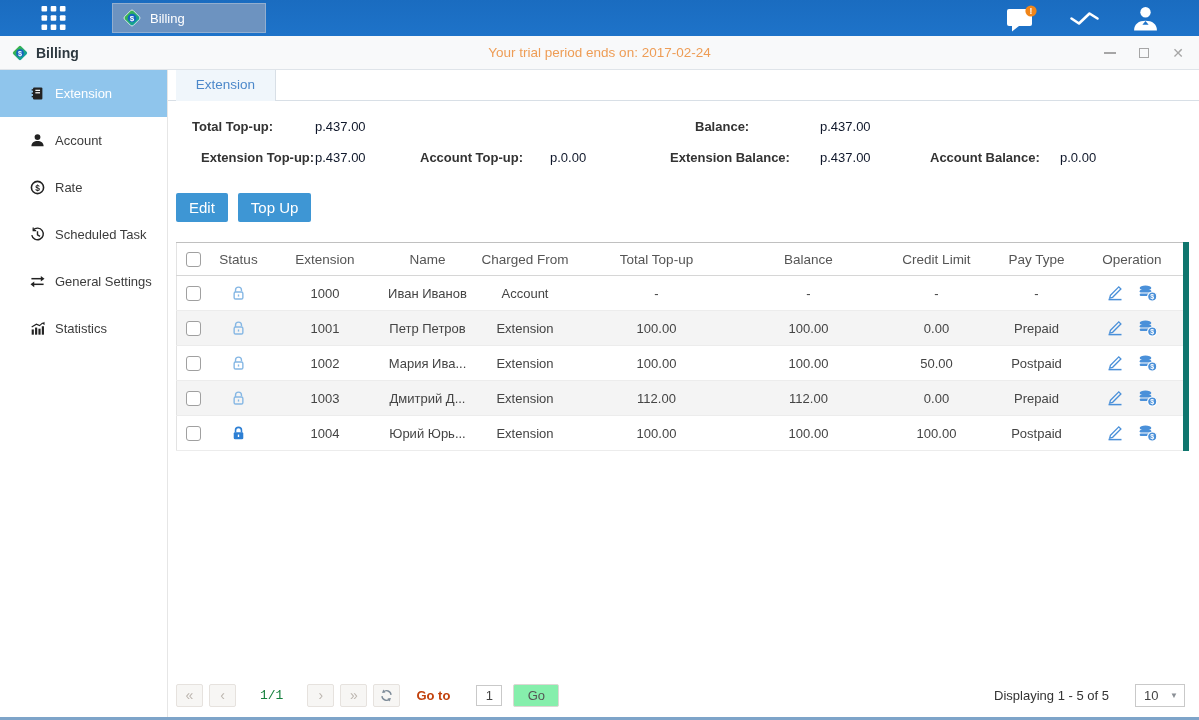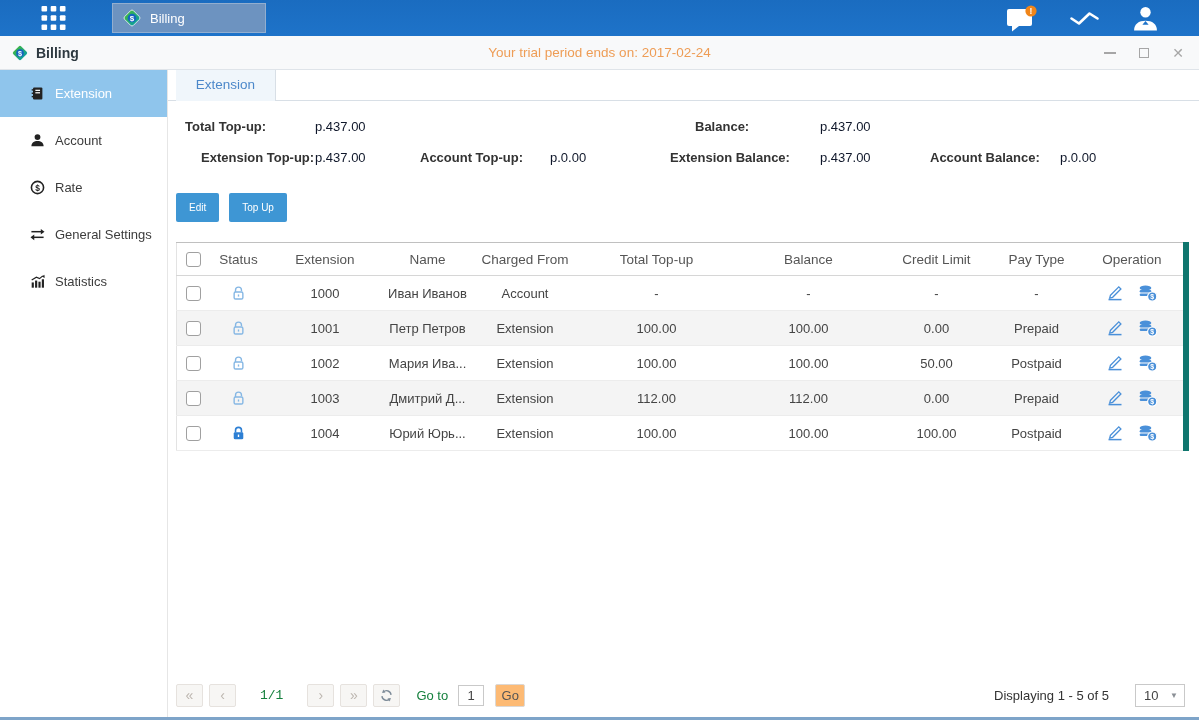"Total Top-up:" span.lbl { left: 9px -> 16px }
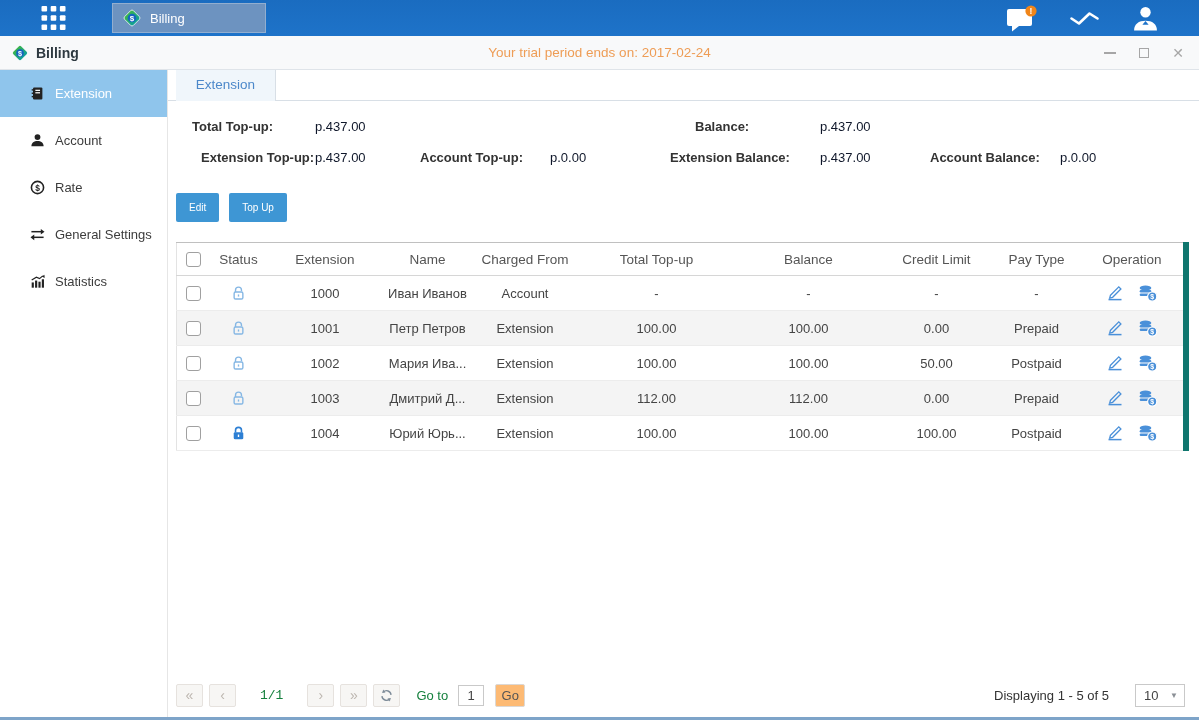"Edit" .btn { font-size: 10px -> 15px }
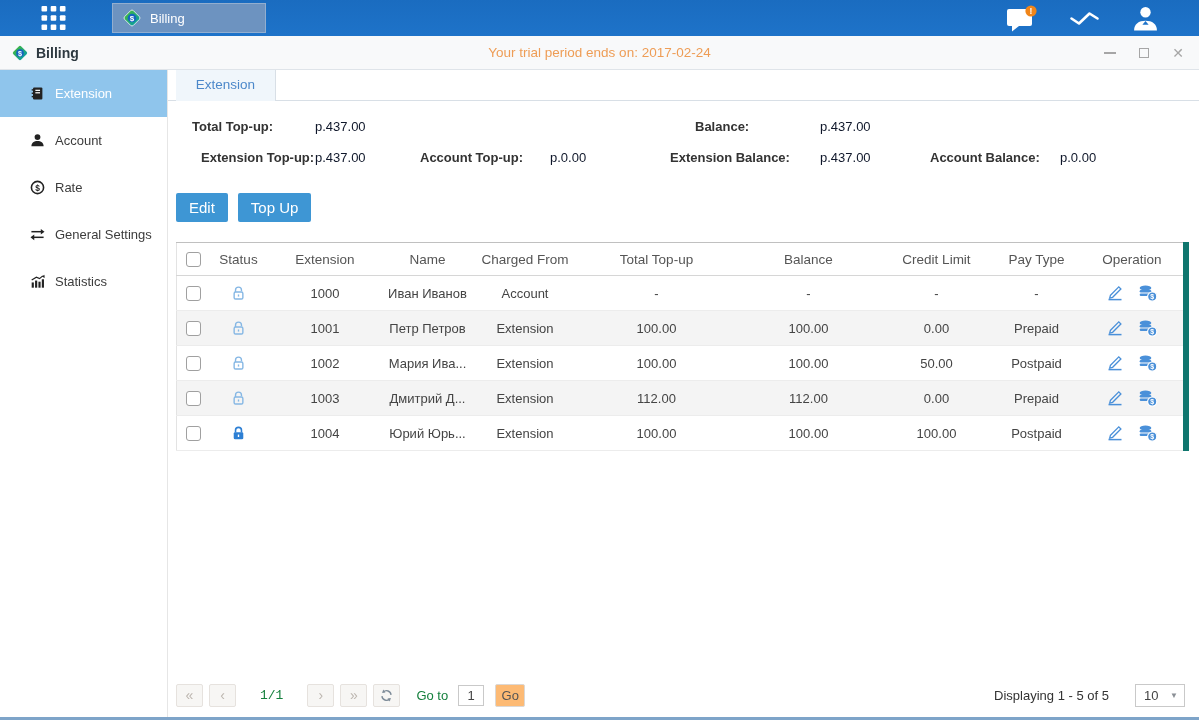"Scheduled Task" div.side-item { html: none -> <div> <span> <svg> <path></path> <path></path> <path></path> </svg> </span> <span>Scheduled Task</span> </div> }
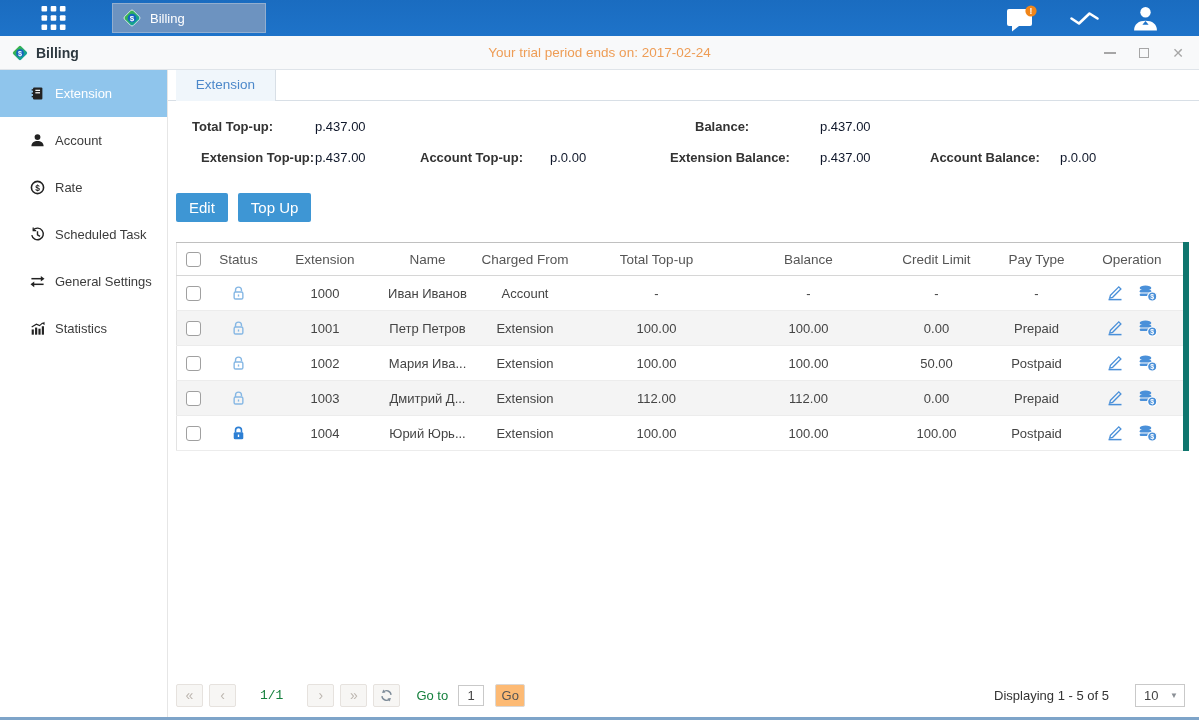"Go to" .goto-lbl { color: #15803d -> #c2410c; font-weight: none -> bold; margin-right: 4px -> 20px }
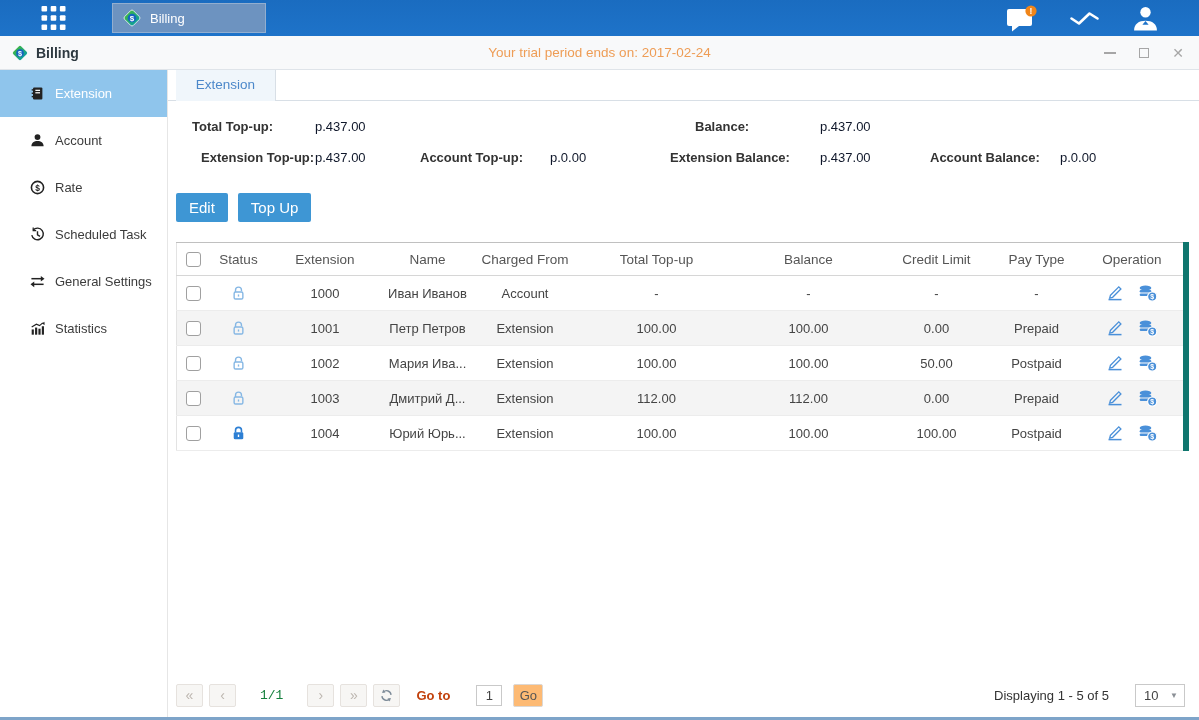"Go" .go-btn { background: #fdba74 -> #86efac; width: 30px -> 46px }
